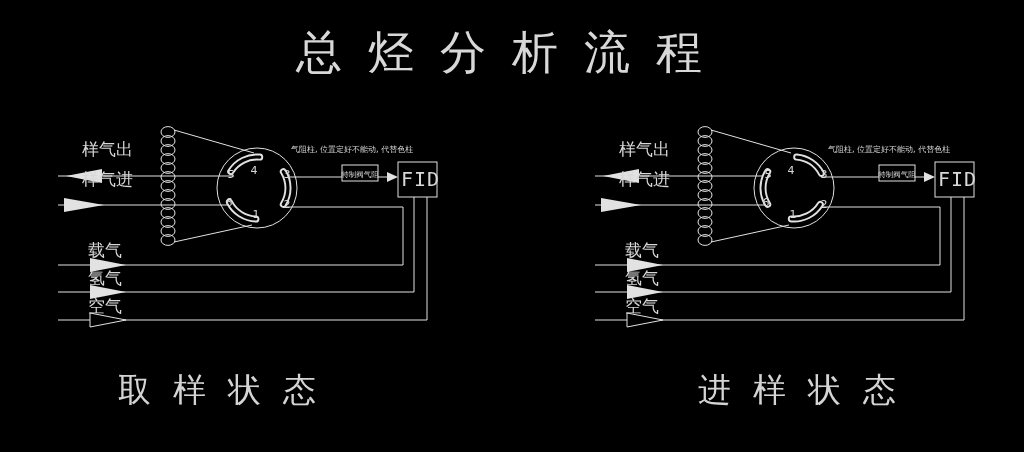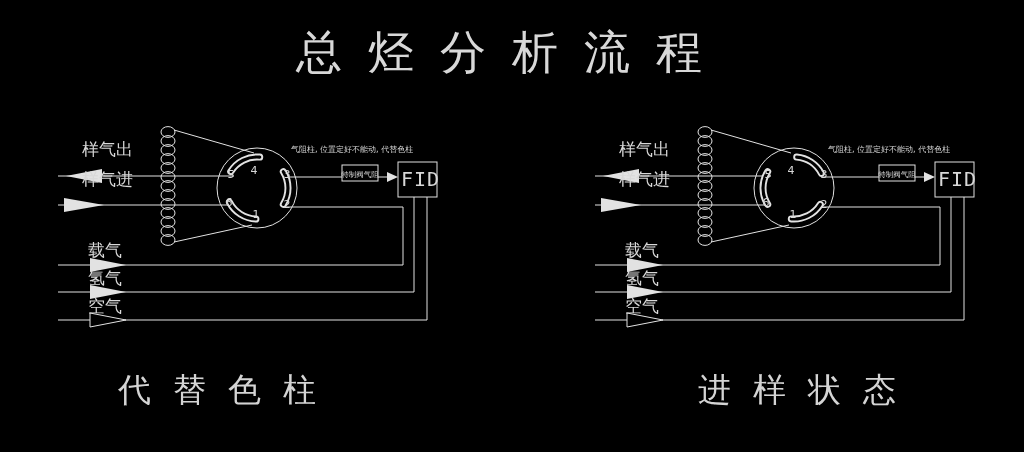"代替色柱" div.state-label { text: 代替色柱 -> 取样状态 }
